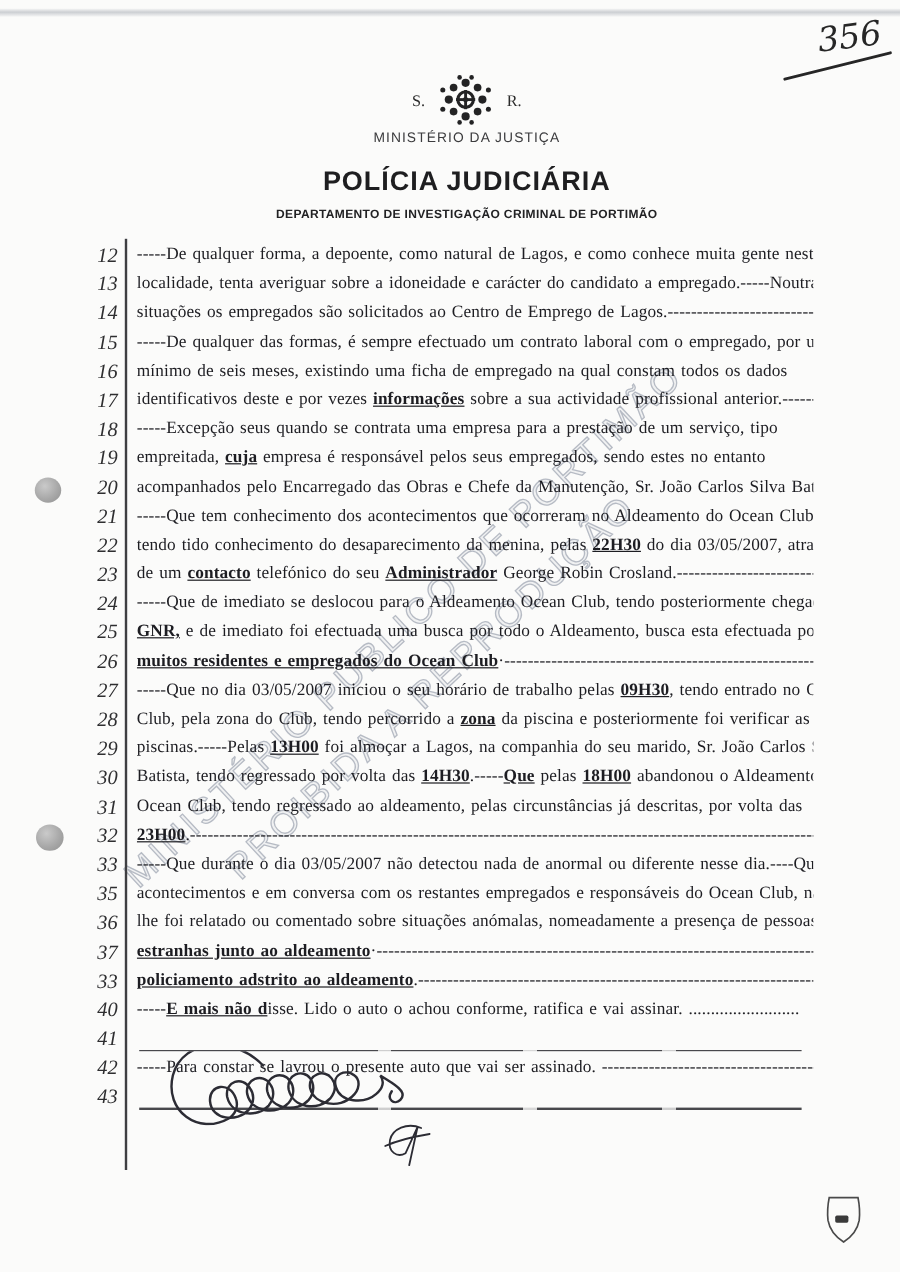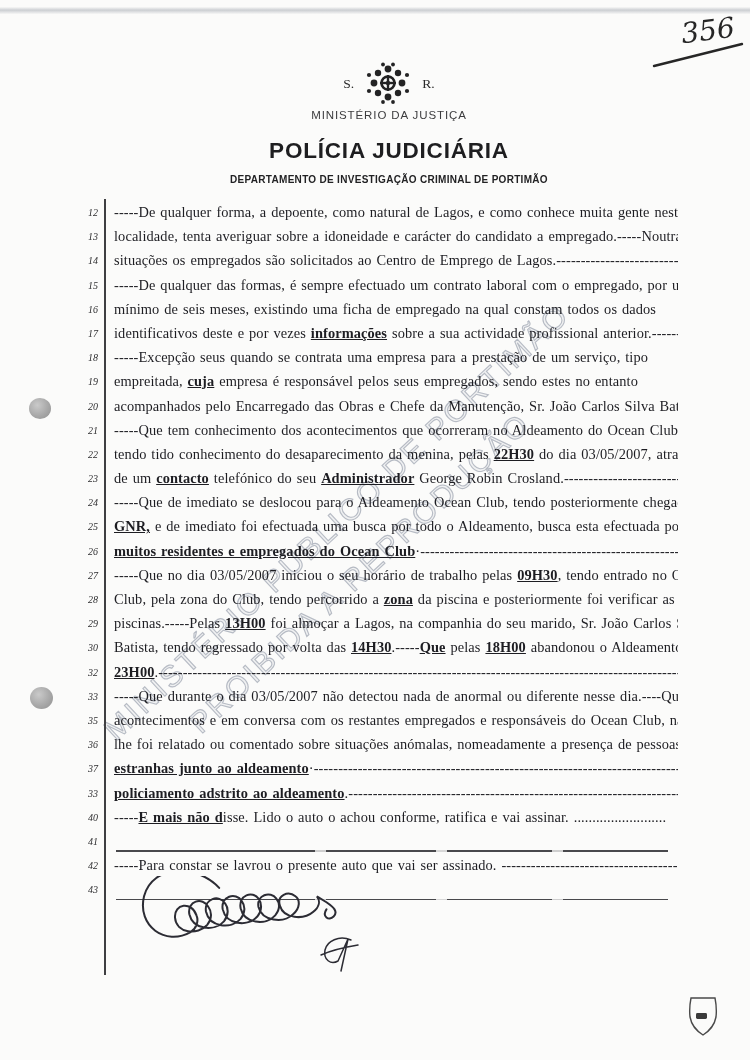"12" .lineno { font-size: 10px -> 17px }
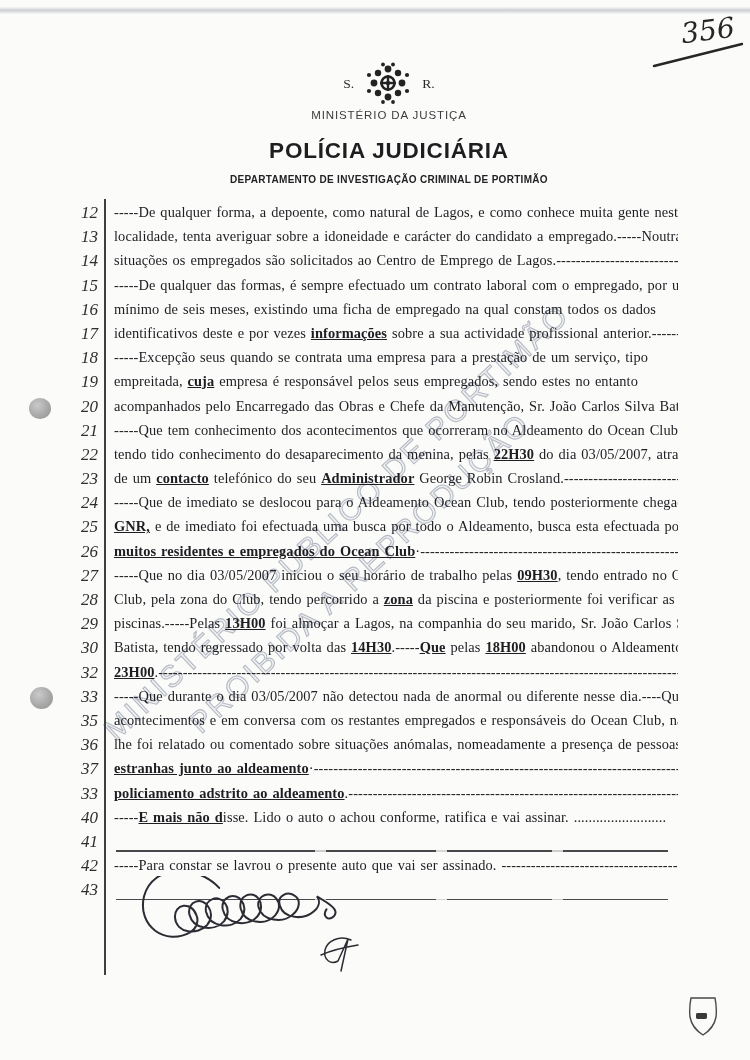"31" div.line { html: none -> <div> <span>31</span> <span><span>Ocean Club, tendo regressado ao aldeamento, pelas circunstâncias já descritas, por volta das</span></span> </div> }
